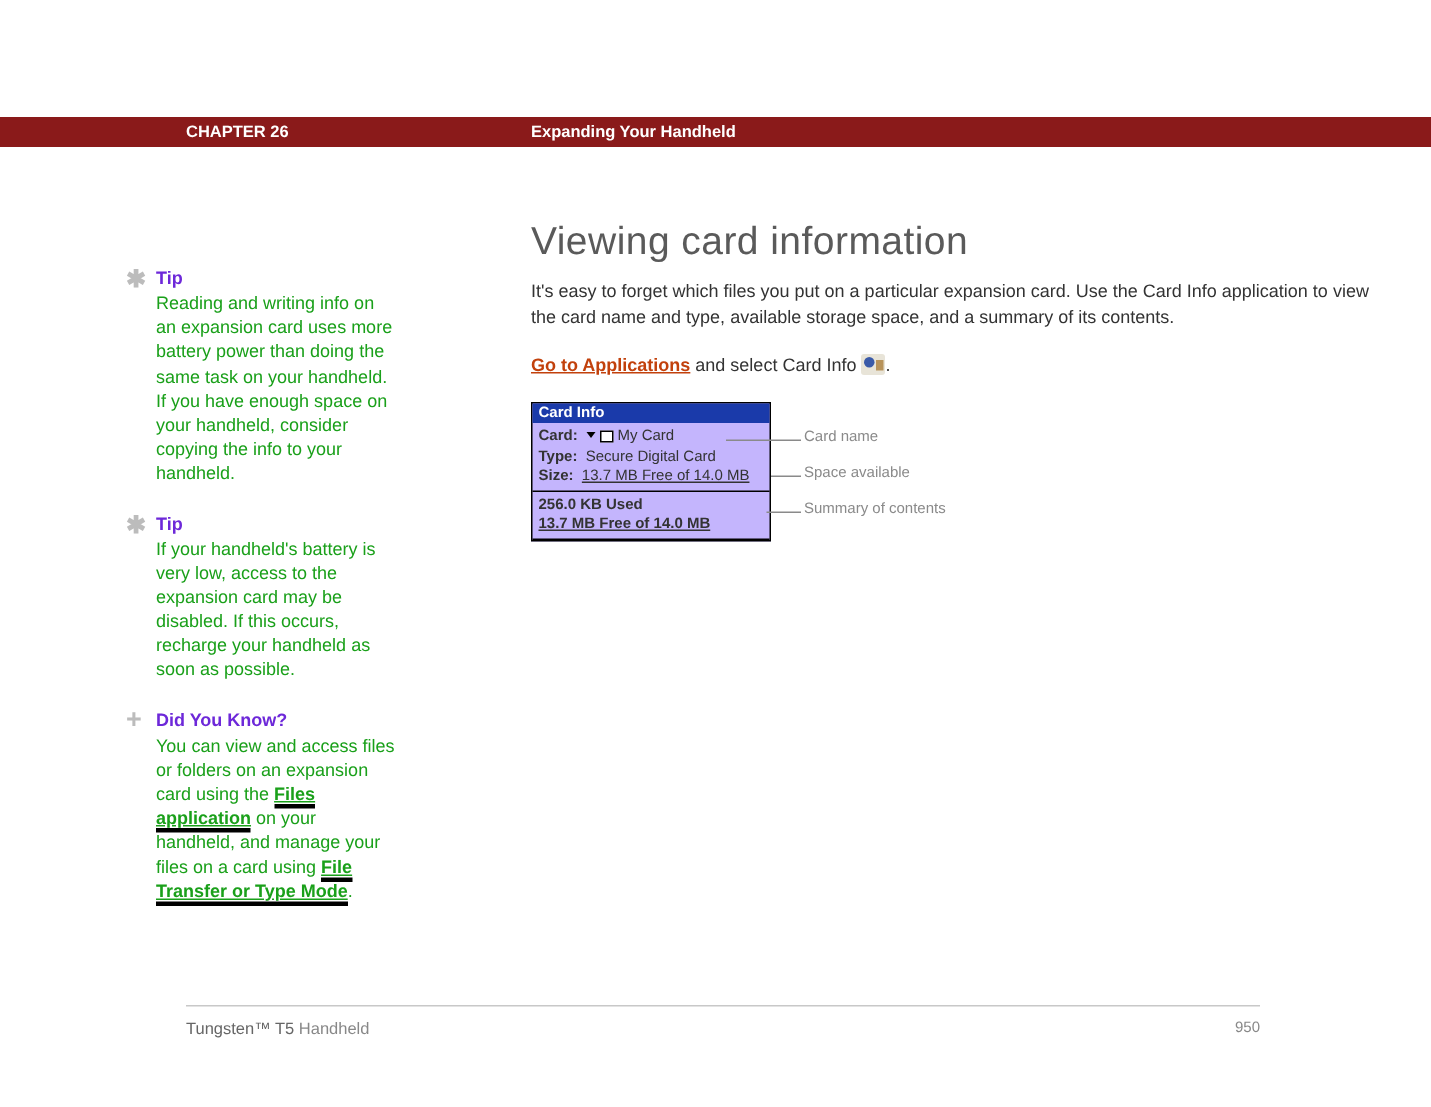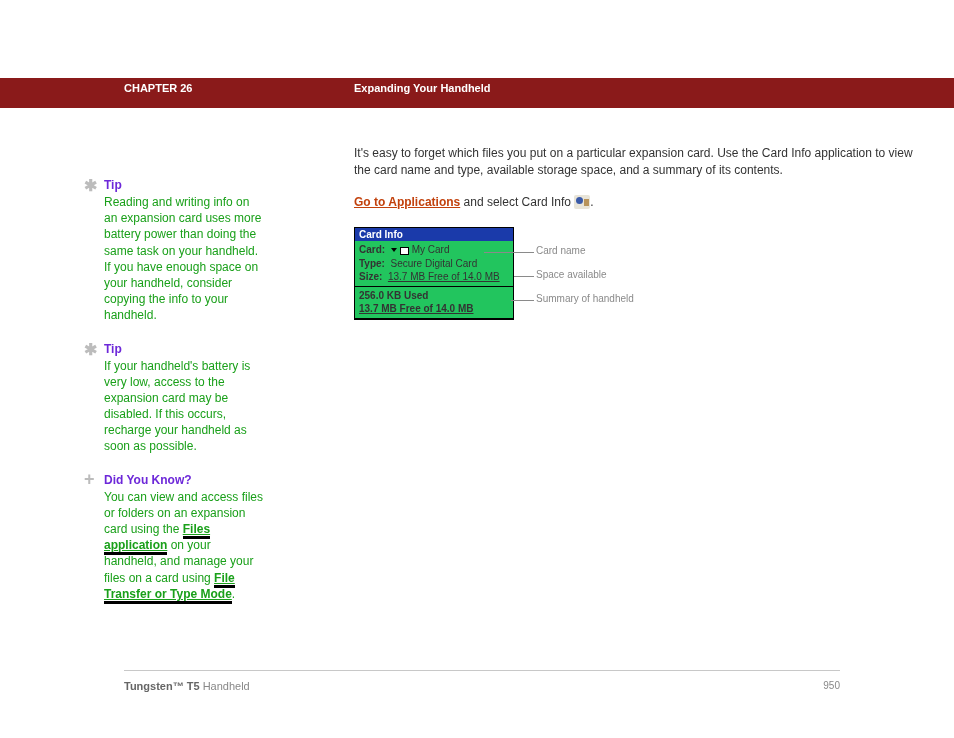"CHAPTER 26" .header-bar { height: 30px -> 20px }
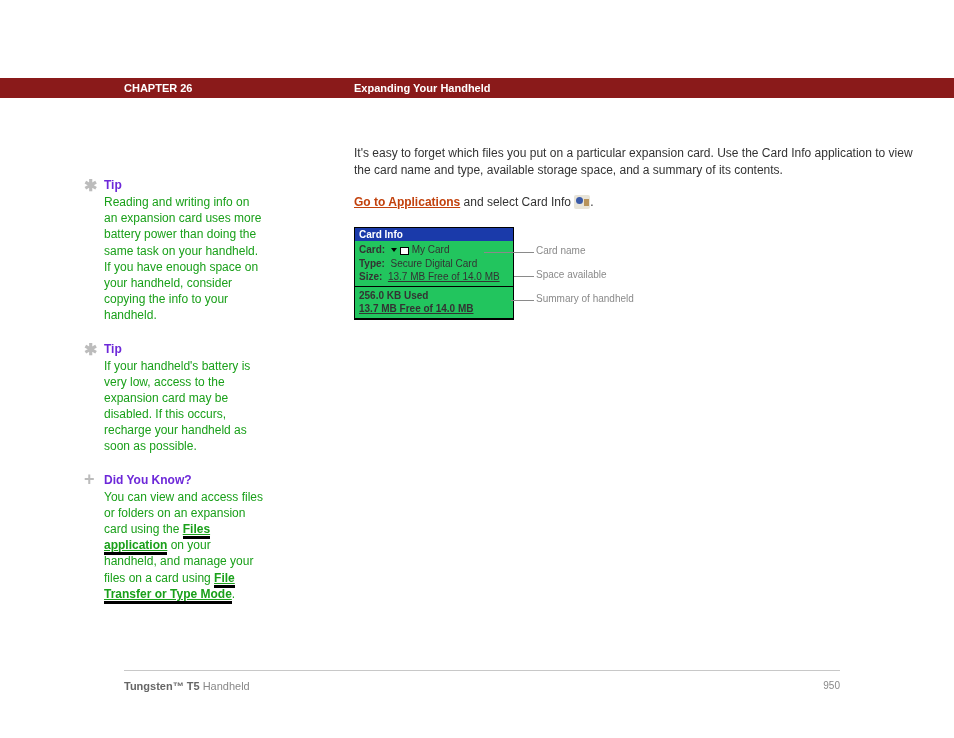"Viewing card information" h1.page-title { html: none -> <h1>Viewing card information</h1> }
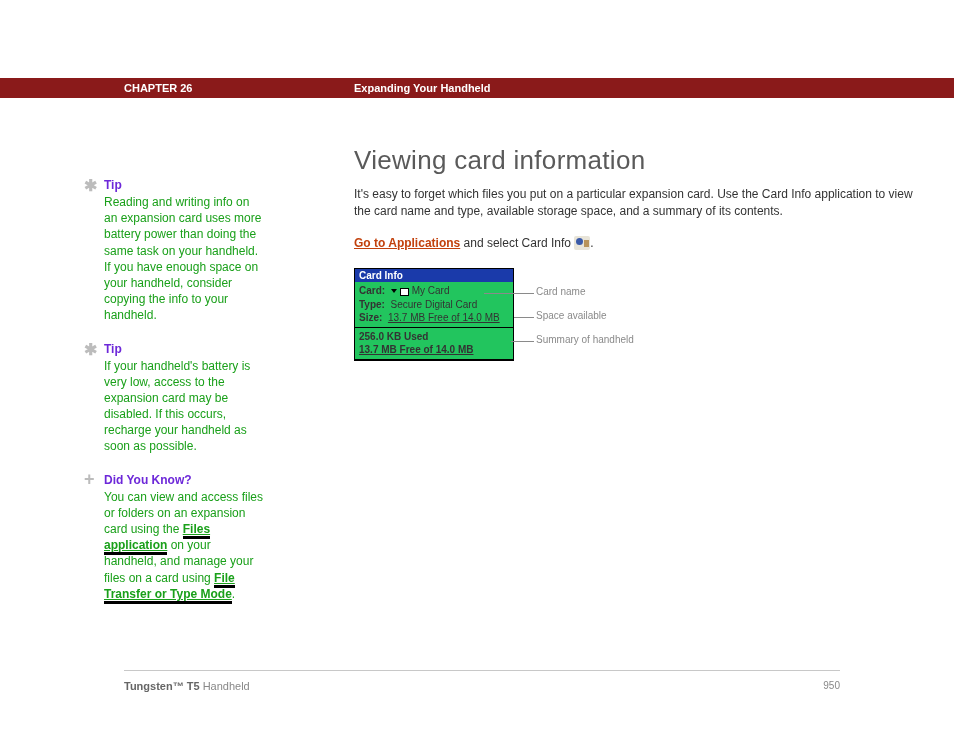"Card Info" .card-panel { background: #22c55e -> #c4b5fd }
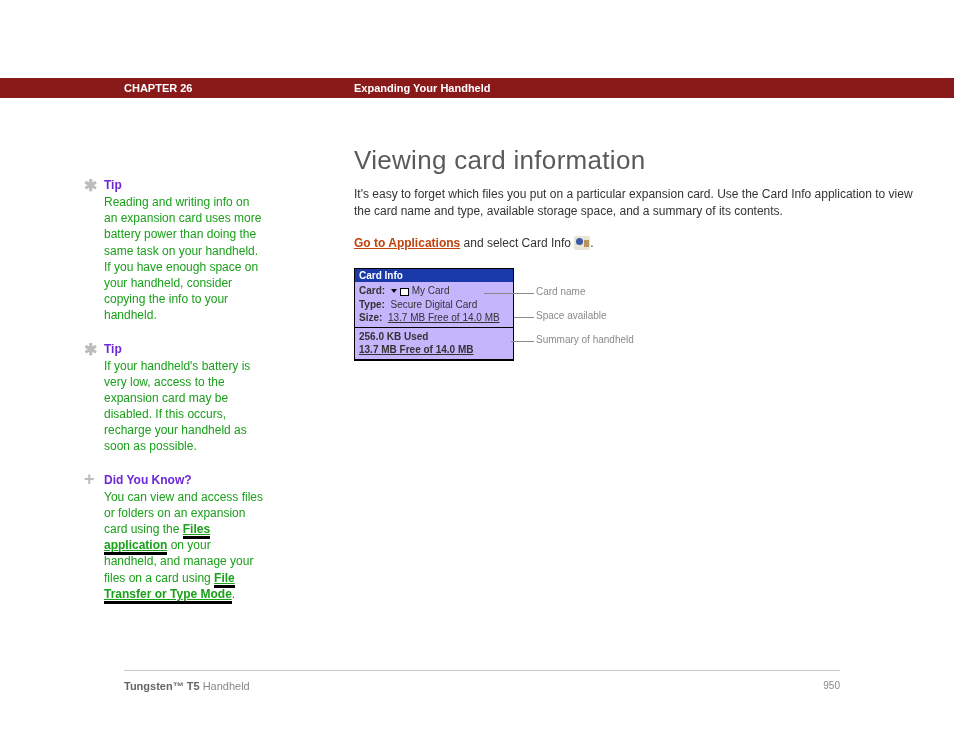"Summary of handheld" span { text: handheld -> contents }
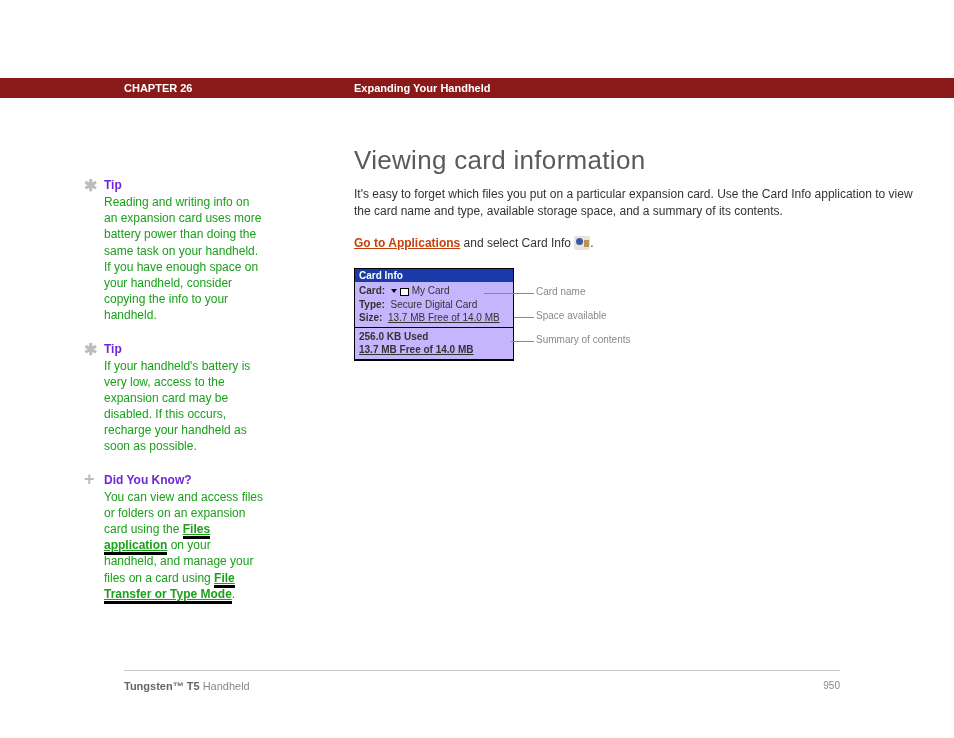"Tungsten™ T5" .footer-left b { font-weight: bold -> normal }
